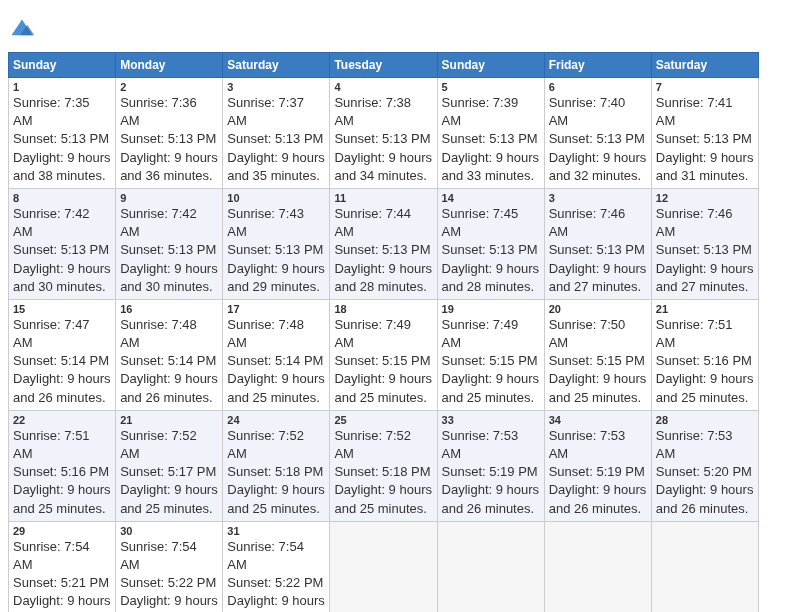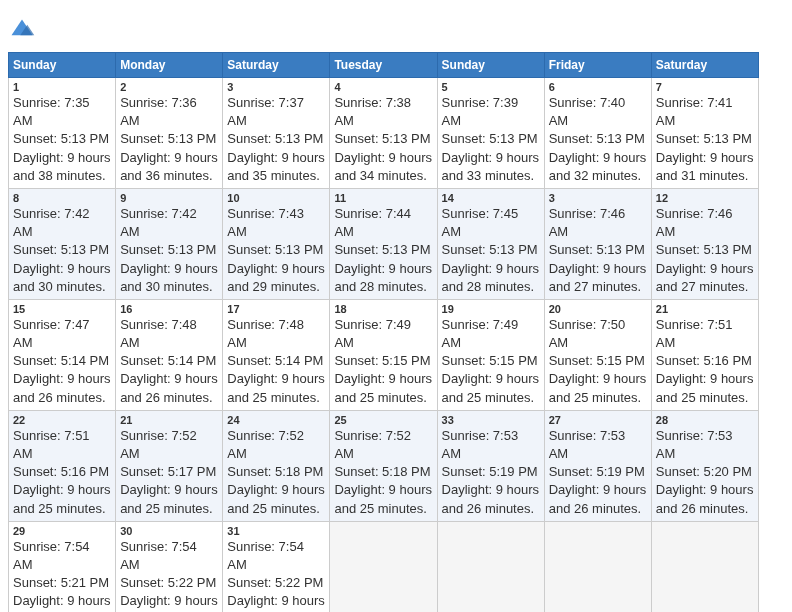"27" span.day-num { text: 27 -> 34 }
